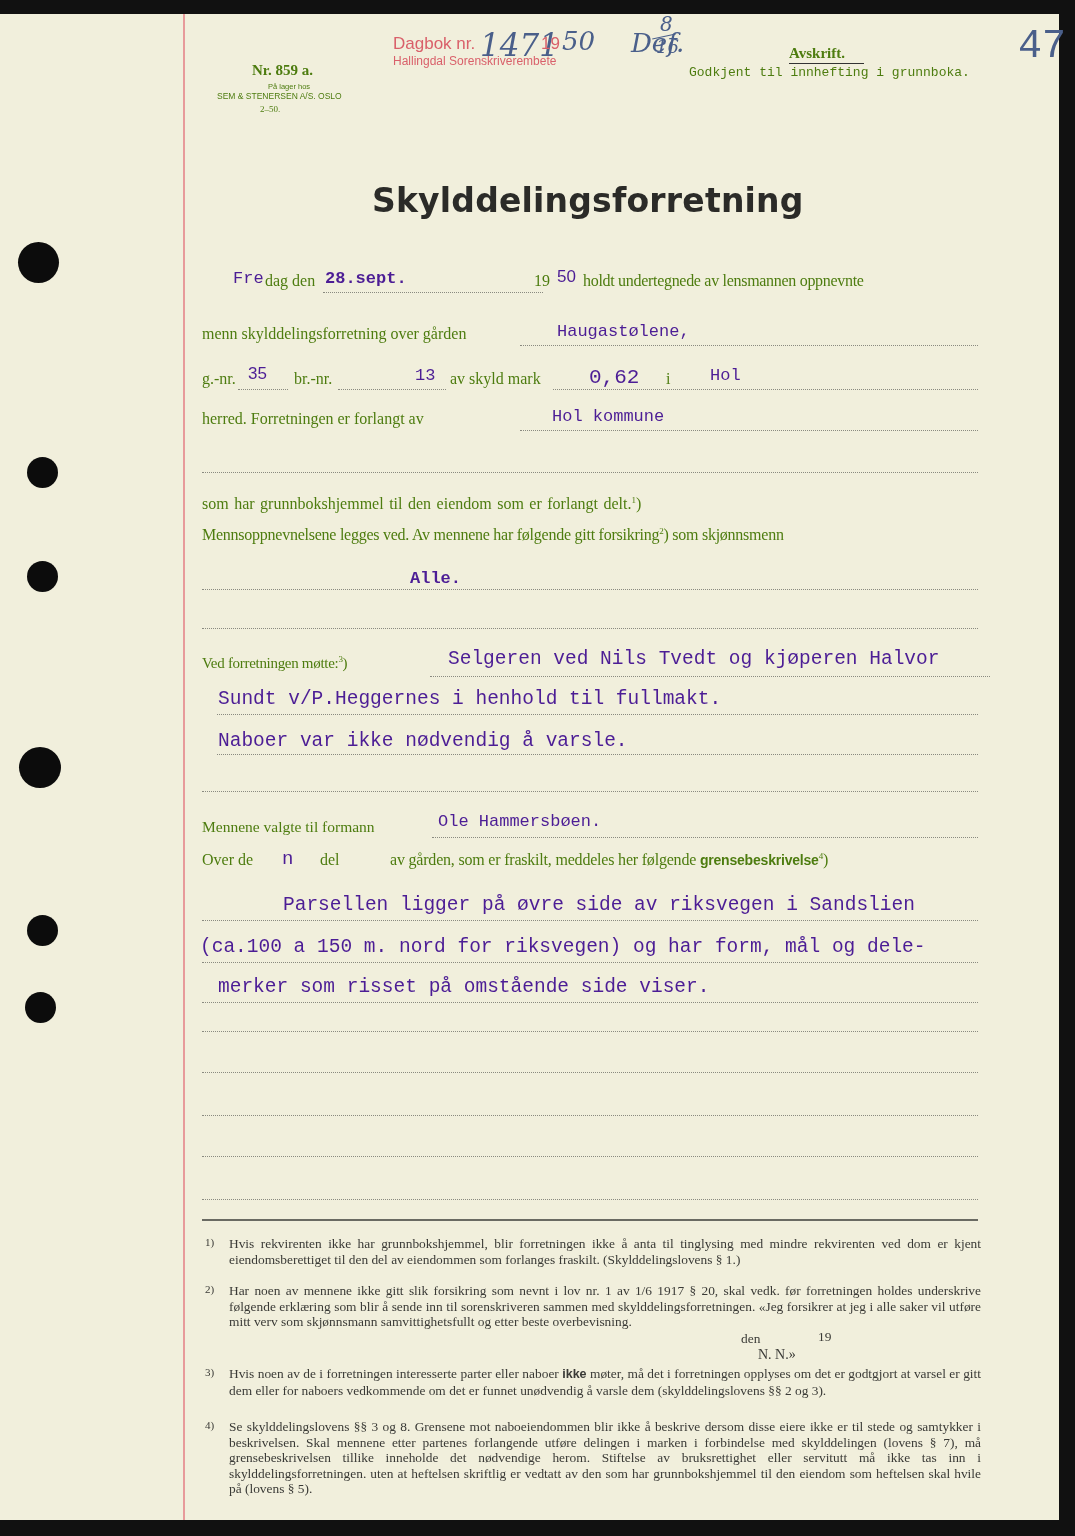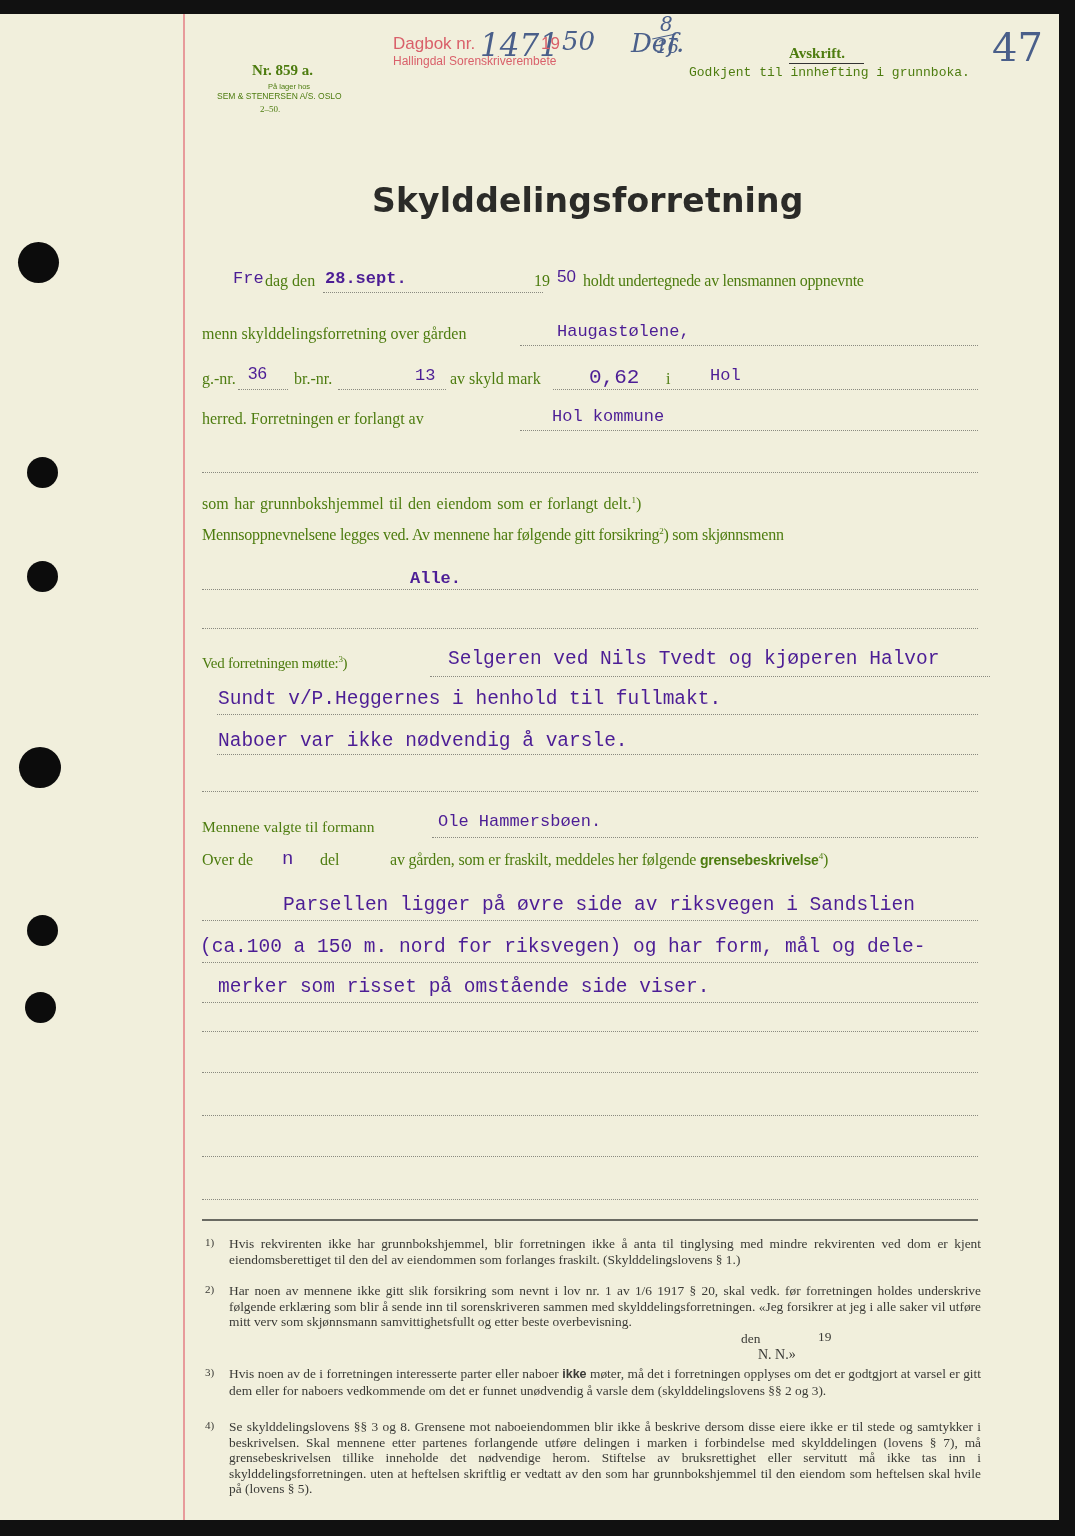"47" div.abs { font-family: none -> Liberation Mono, monospace; left: 992px -> 1018px }
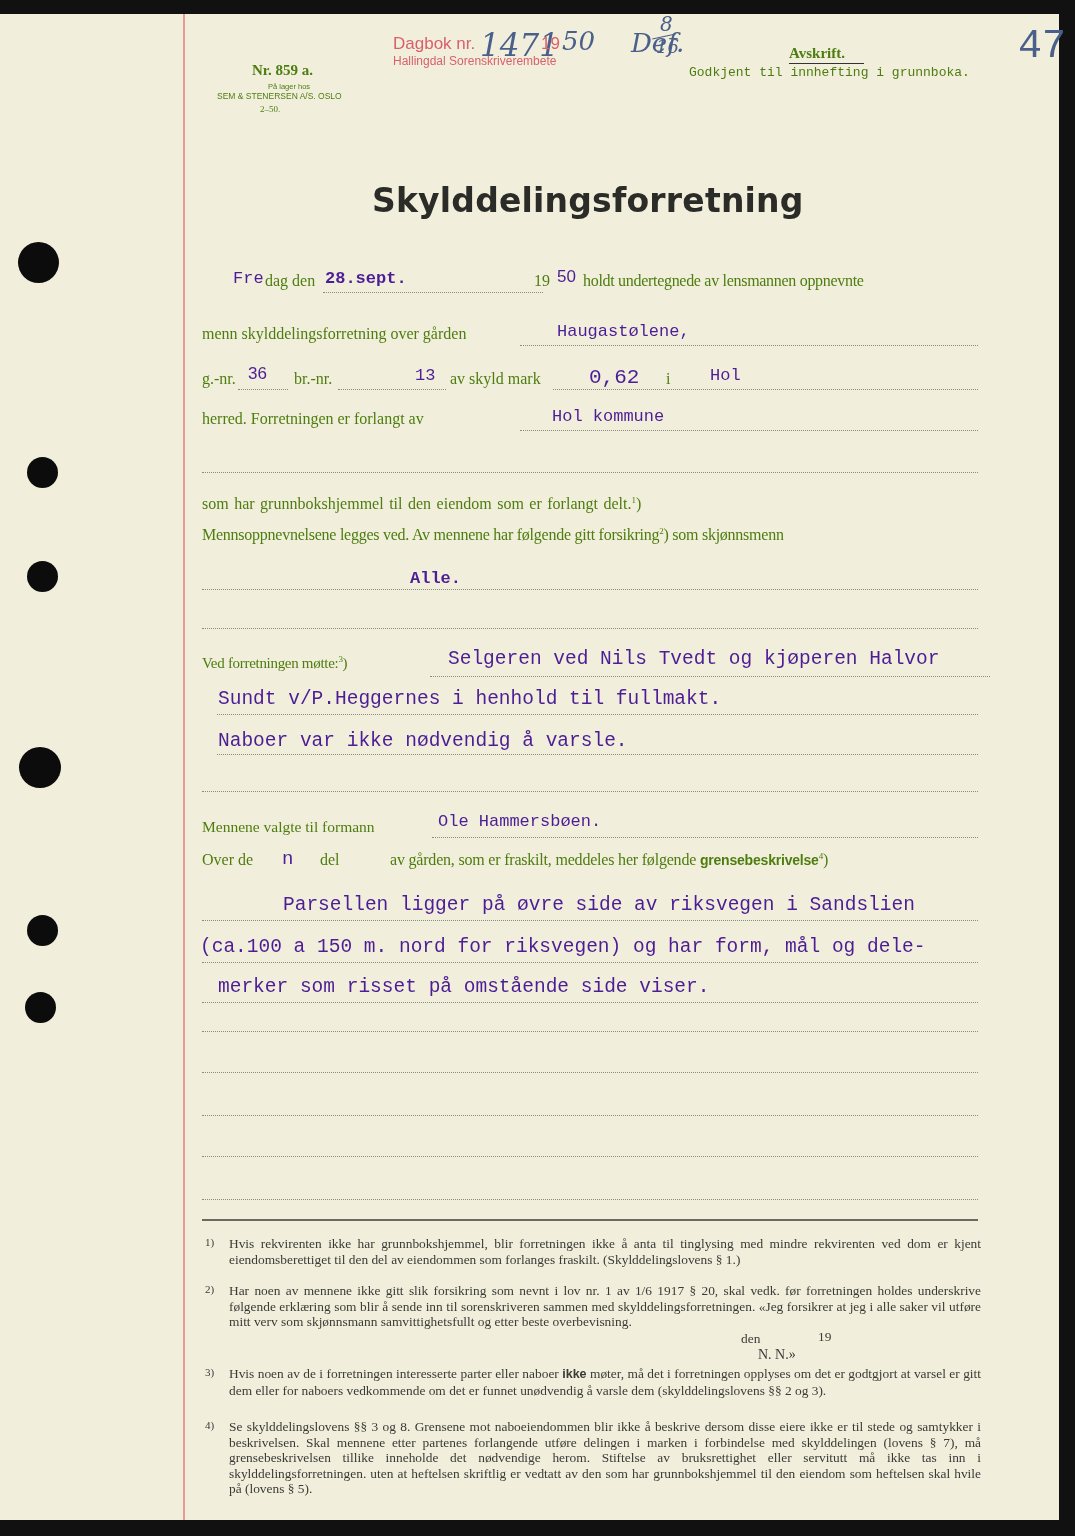"36" div.abs { text: 36 -> 35 }
